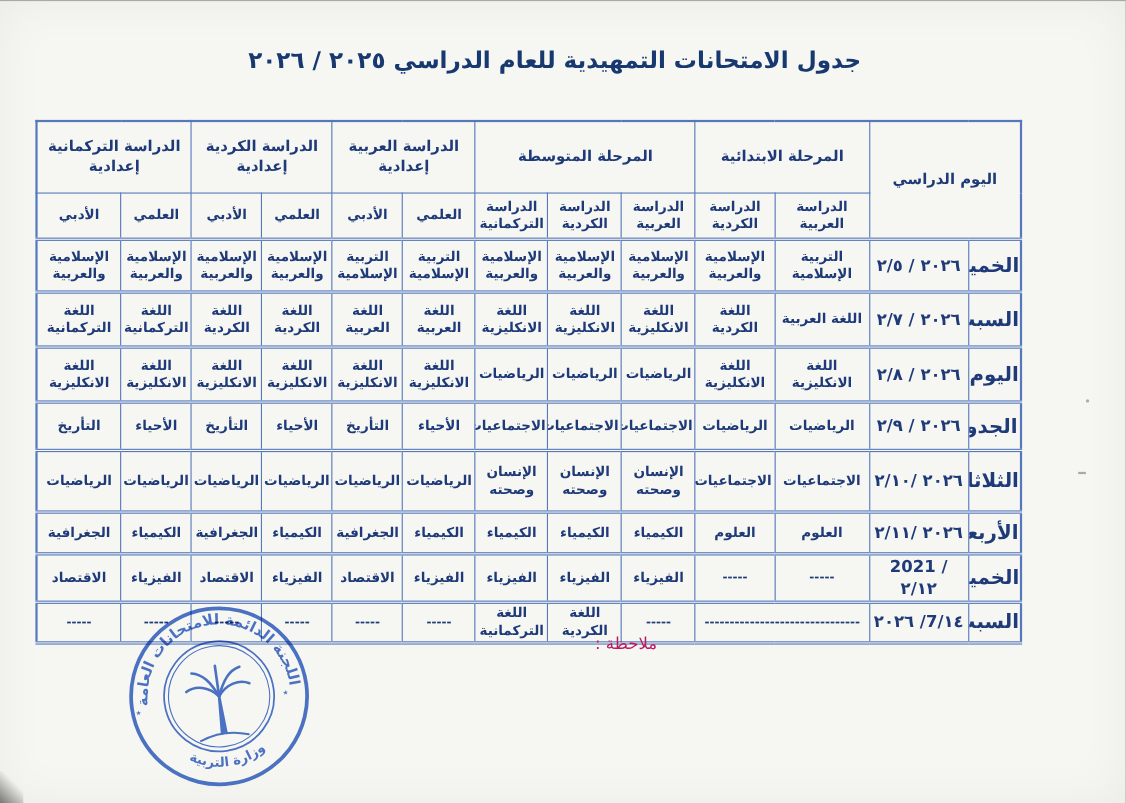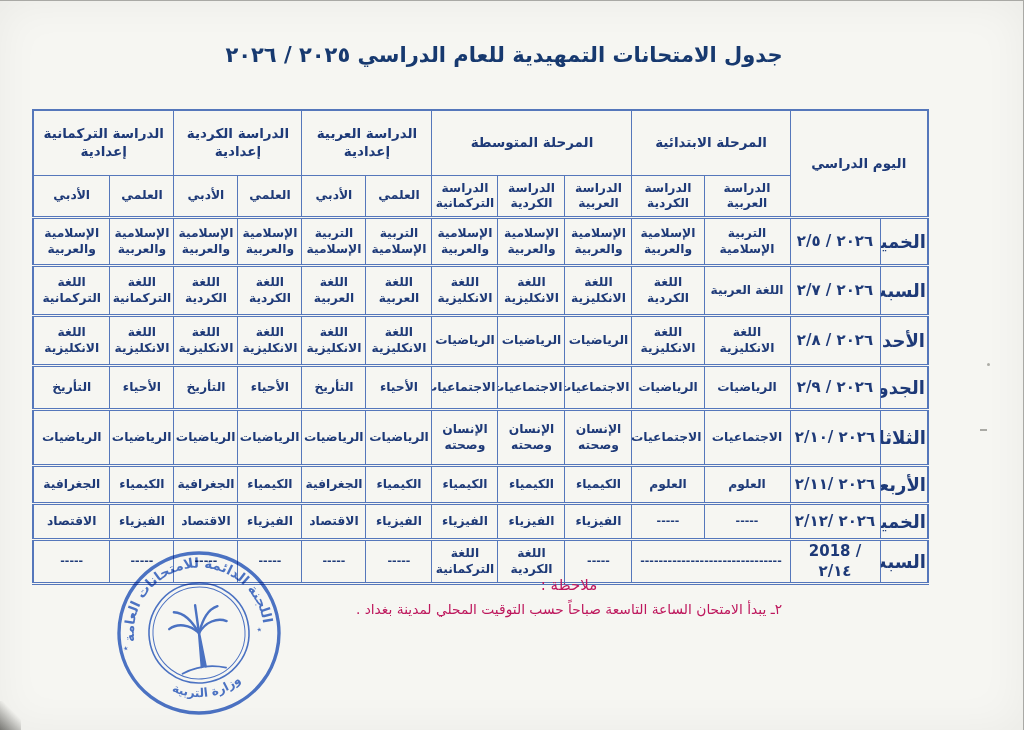"الأحد" td.day { text: الأحد -> اليوم }
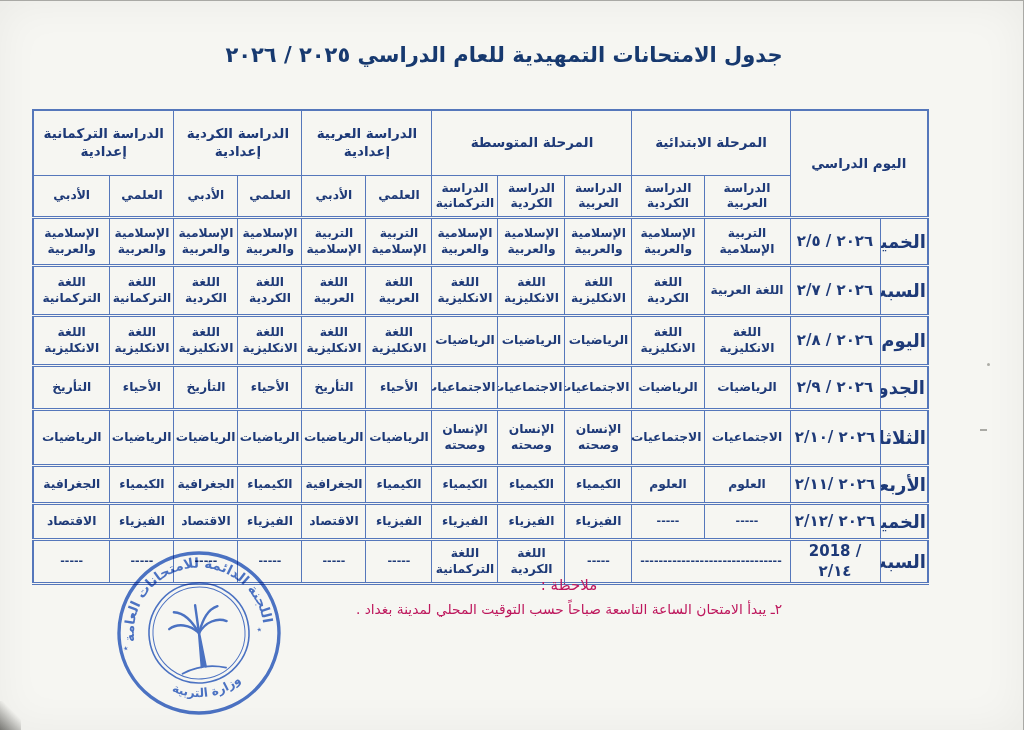"٢٠٢٦ /٢/١٢" span.ltr { text: ٢٠٢٦ -> 2021 }
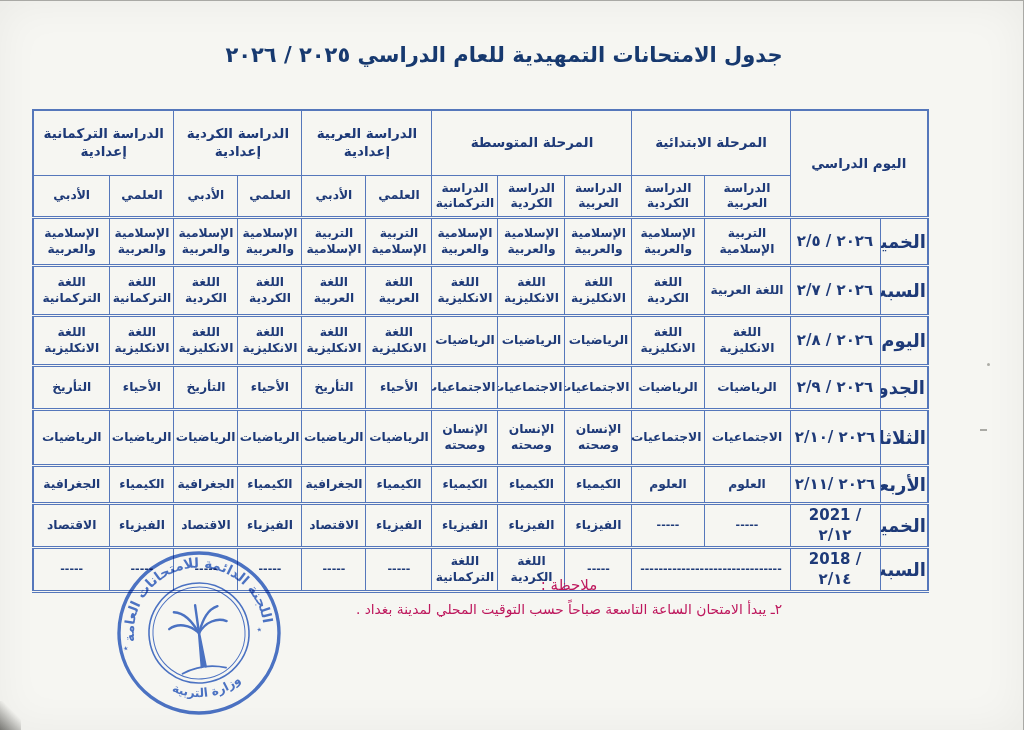"2018 /٢/١٤" span.ltr { text: 2018 /٢/١٤ -> ٢٠٢٦ /7/١٤ }
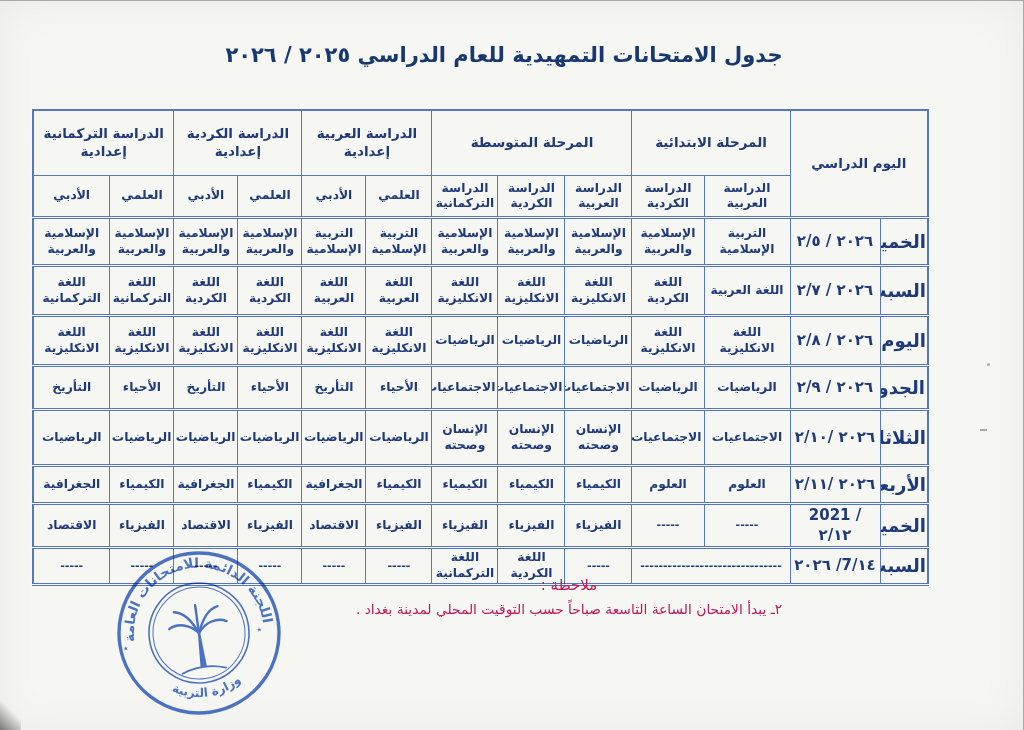"٢ـ يبدأ الامتحان الساعة التاسعة" div { html: <div>٢ـ يبدأ الامتحان الساعة التاسعة صباحاً حسب التوقيت المحلي لمدينة بغداد .</div> -> none }
